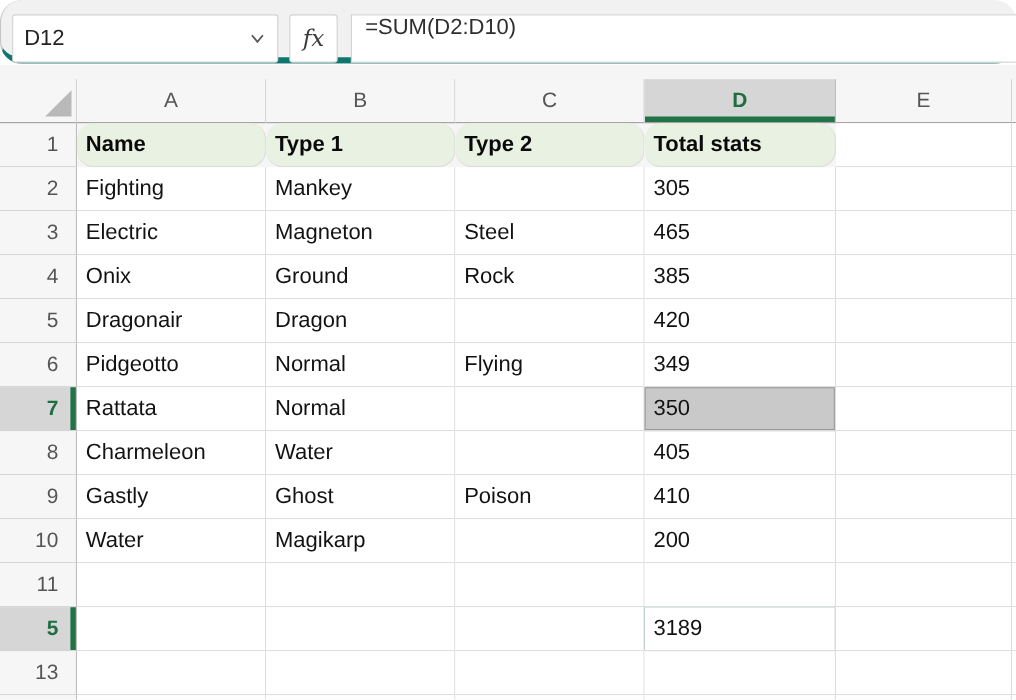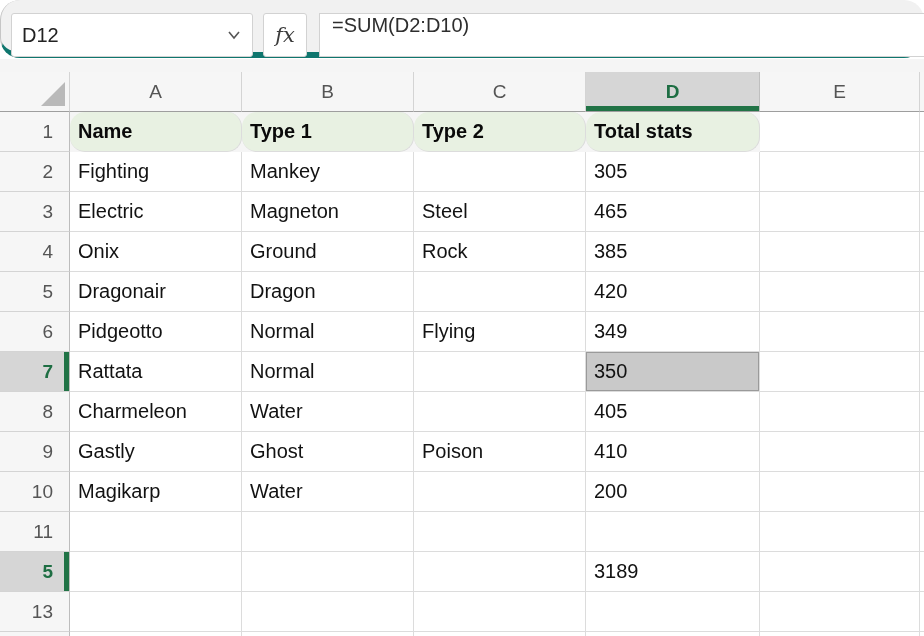"Magikarp" div.cell { order: before "Water" -> after "Water" }
